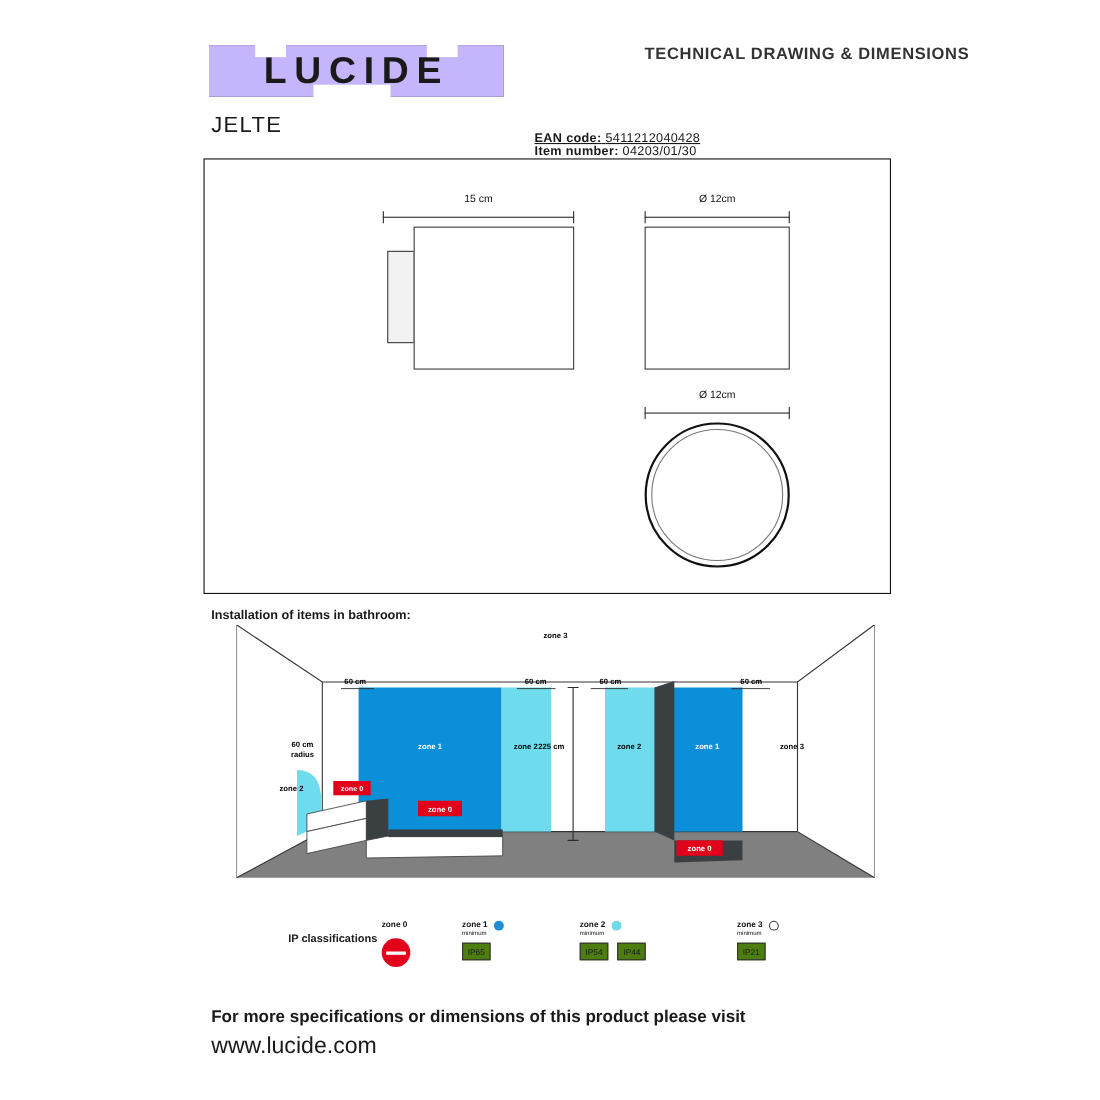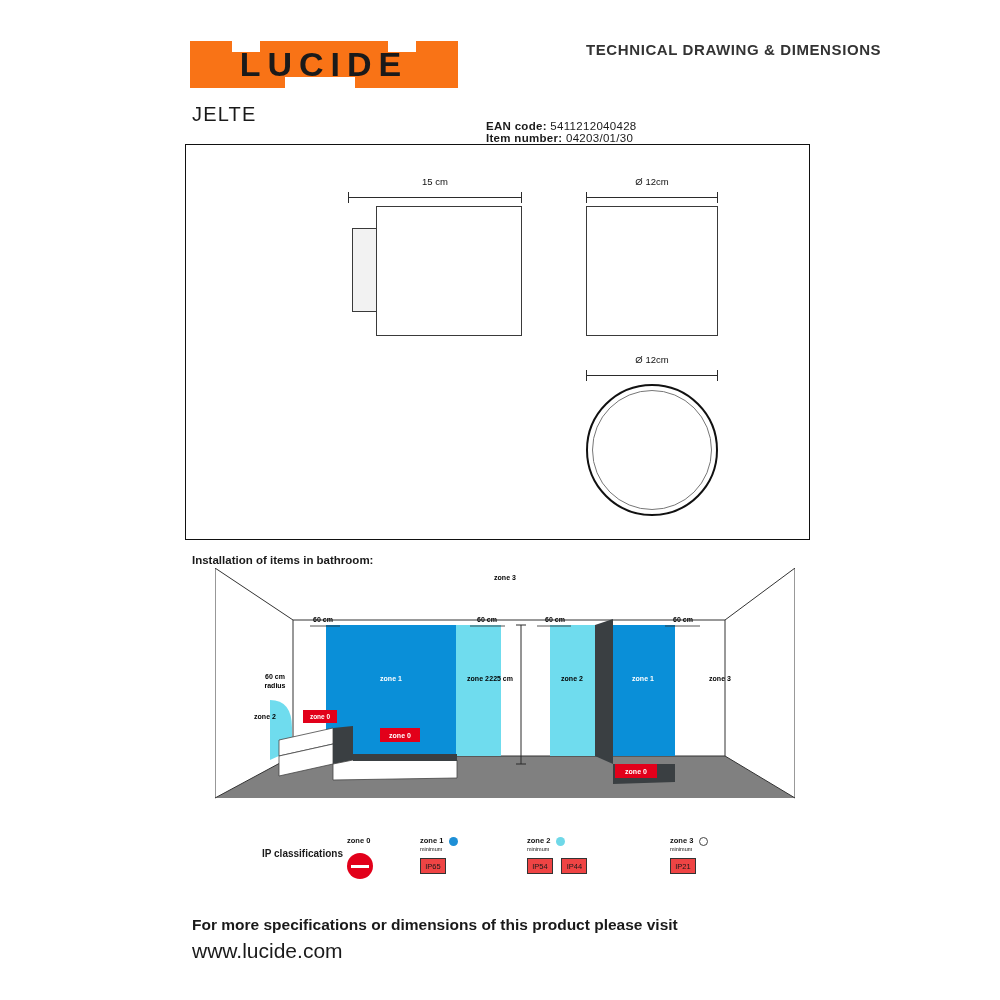"LUCIDE" .logo-text { background: #f97316 -> #c4b5fd }
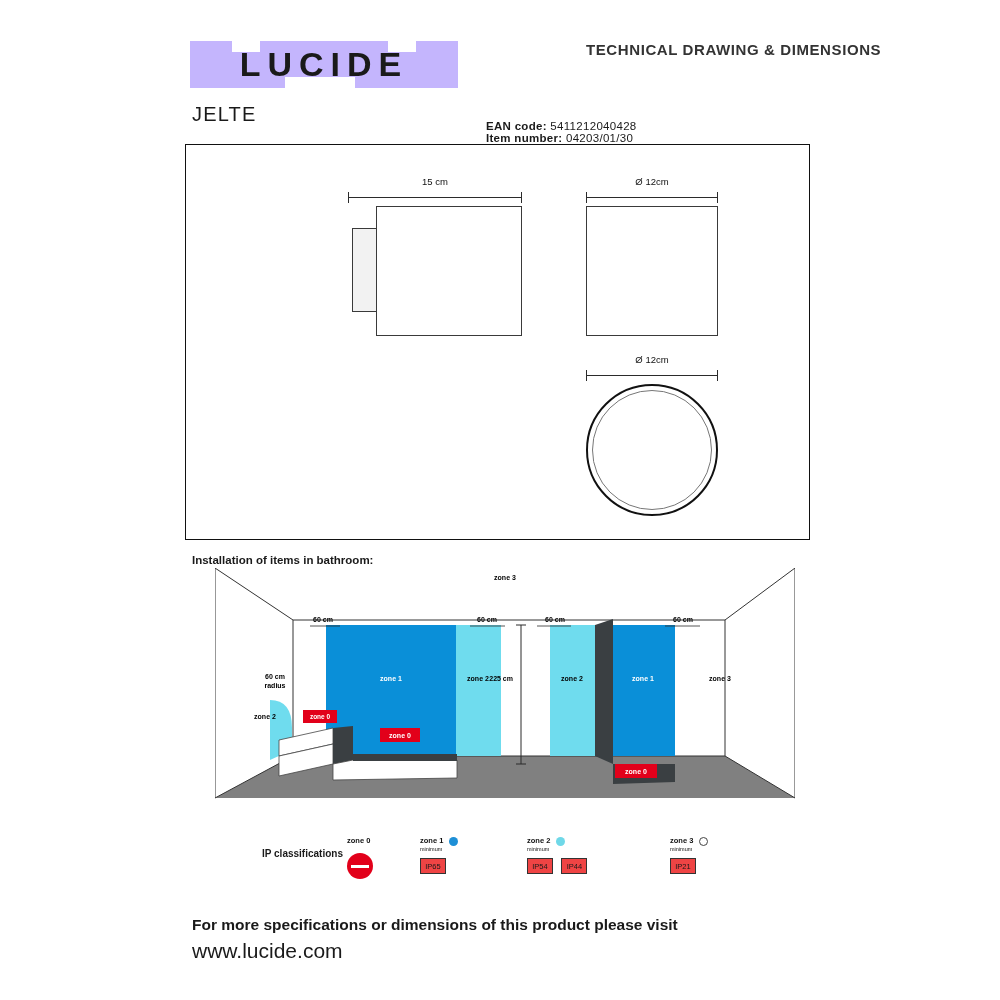"EAN code: 5411212040428" .ean-line { text-decoration: none -> underline }
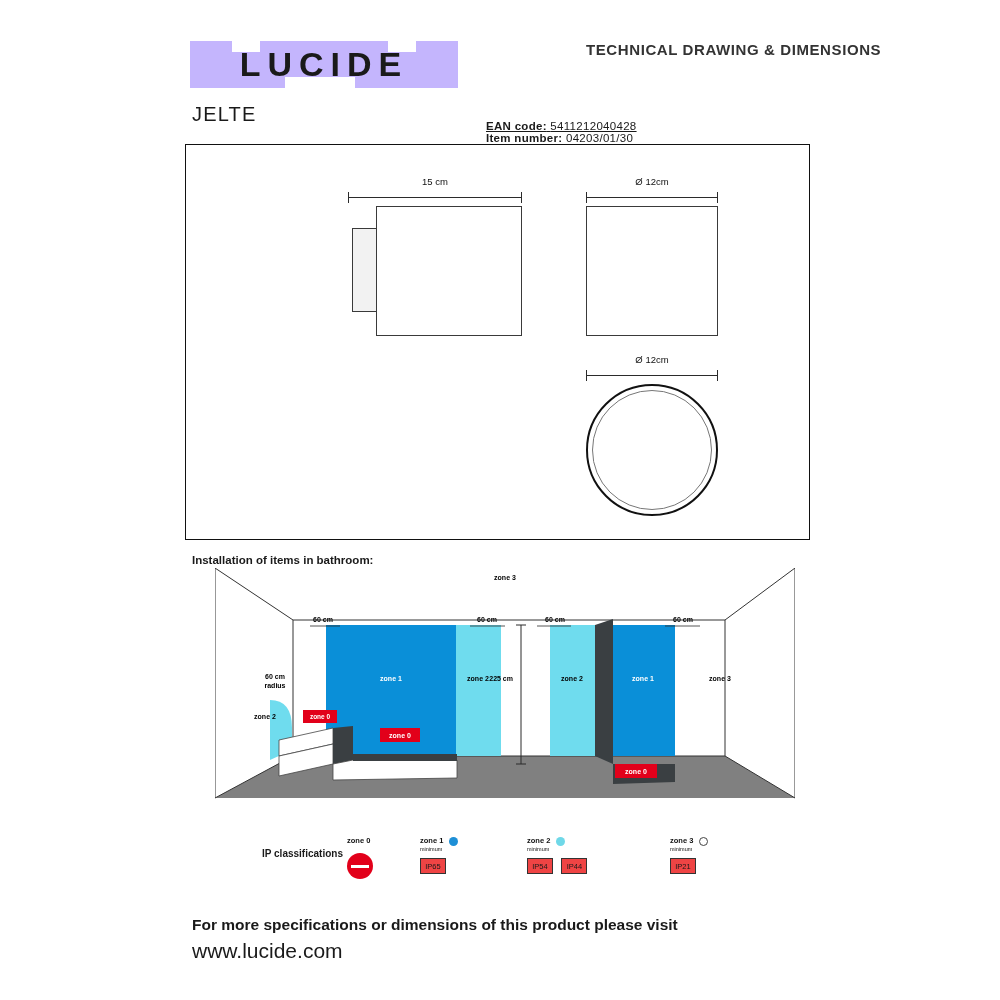"IP65" .ipbox { background: #ef4444 -> #4d7c0f }
